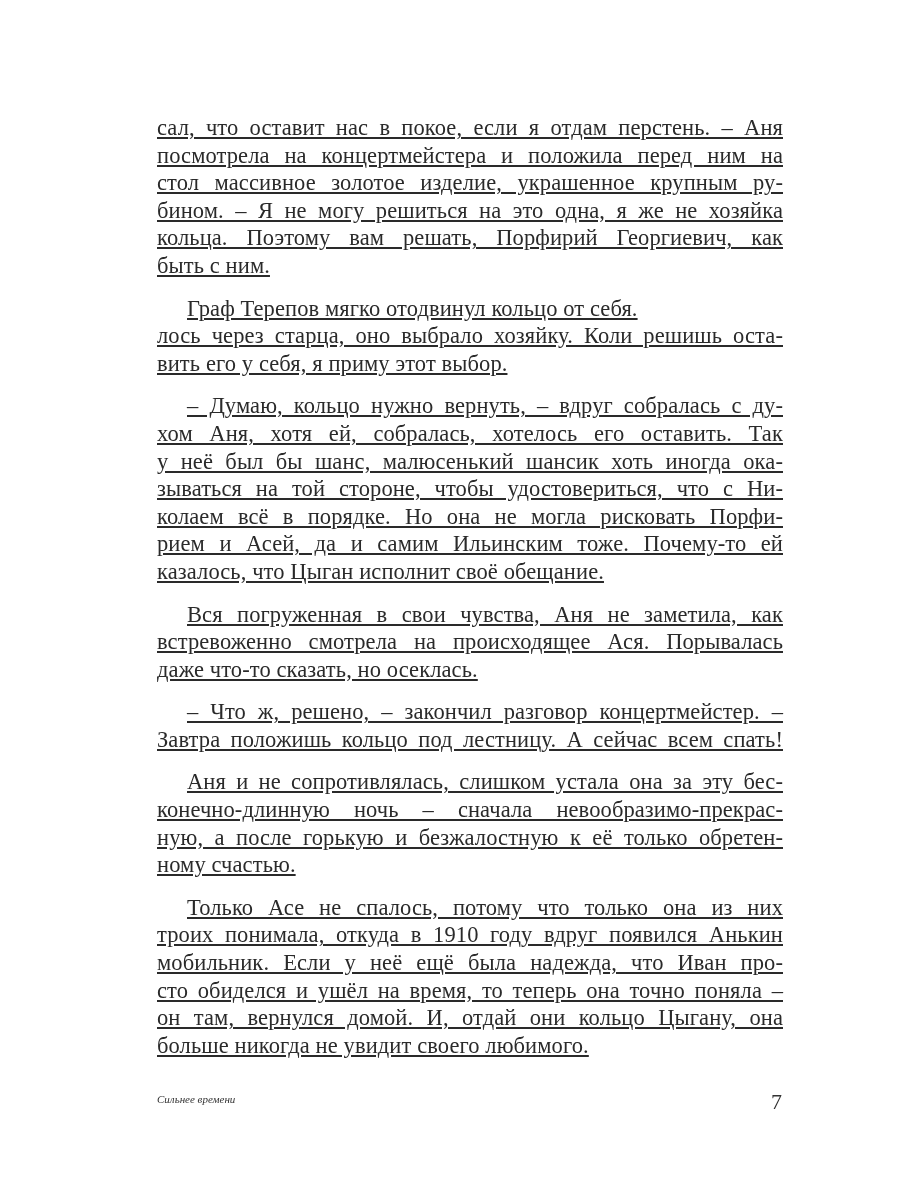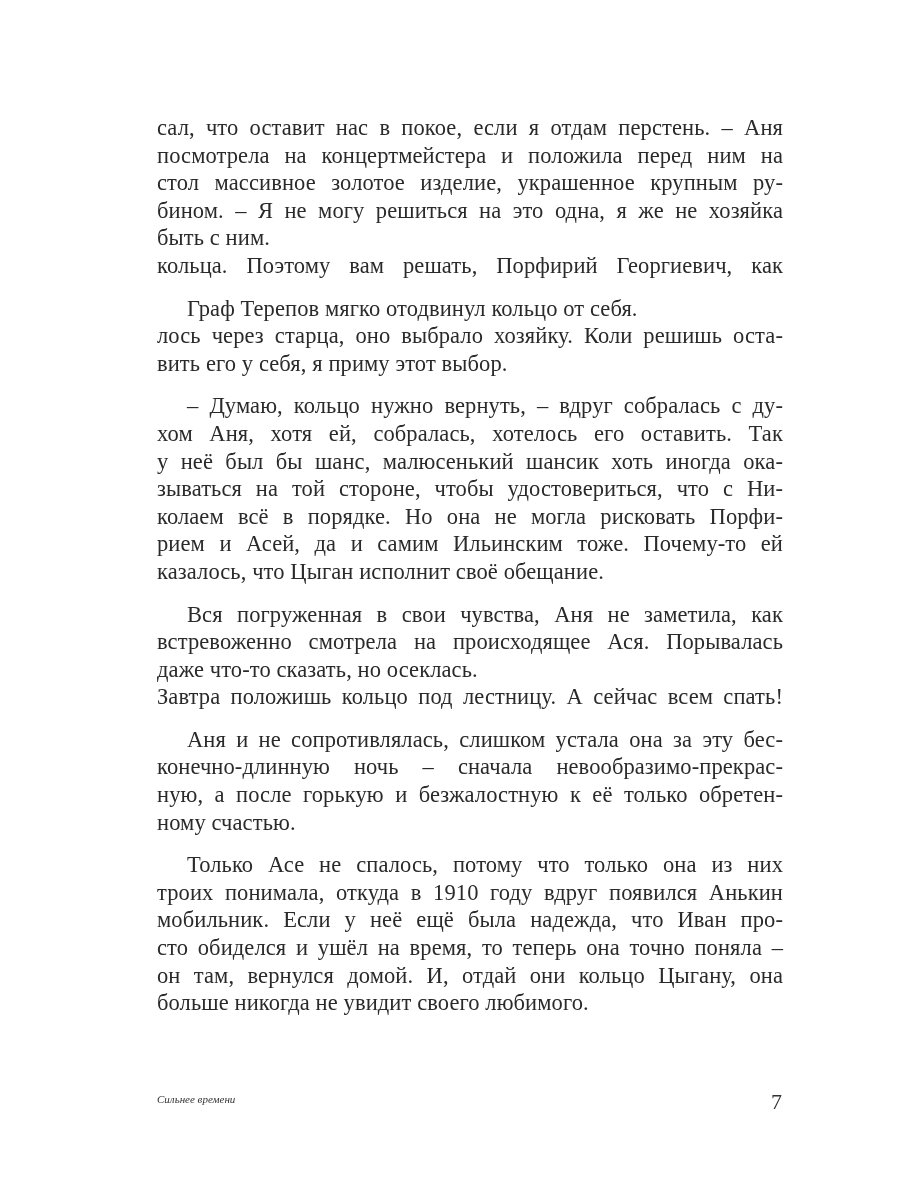"сал, что оставит нас в" .line { text-decoration: none -> underline }
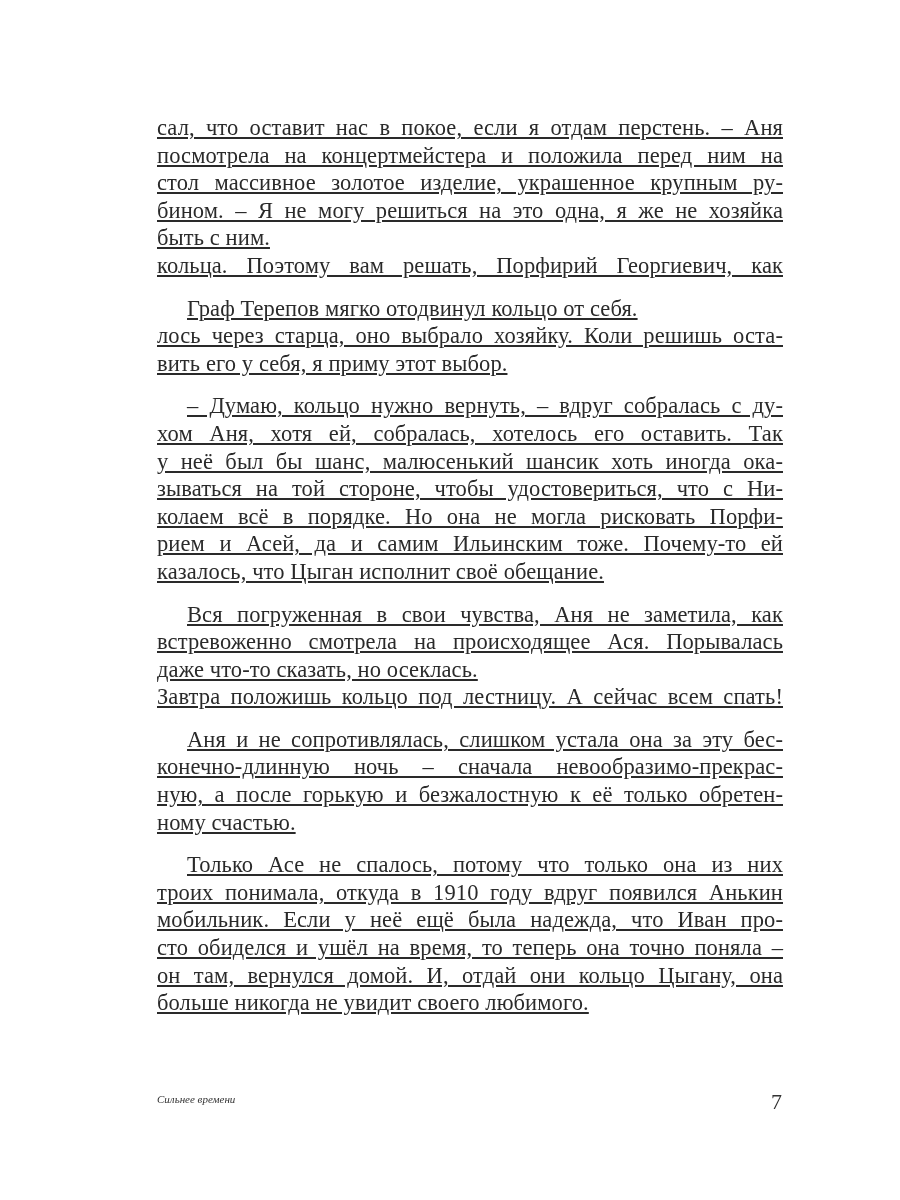"быть с ним." span.line { order: before "кольца. Поэтому вам решать, Порфирий" -> after "кольца. Поэтому вам решать, Порфирий" }
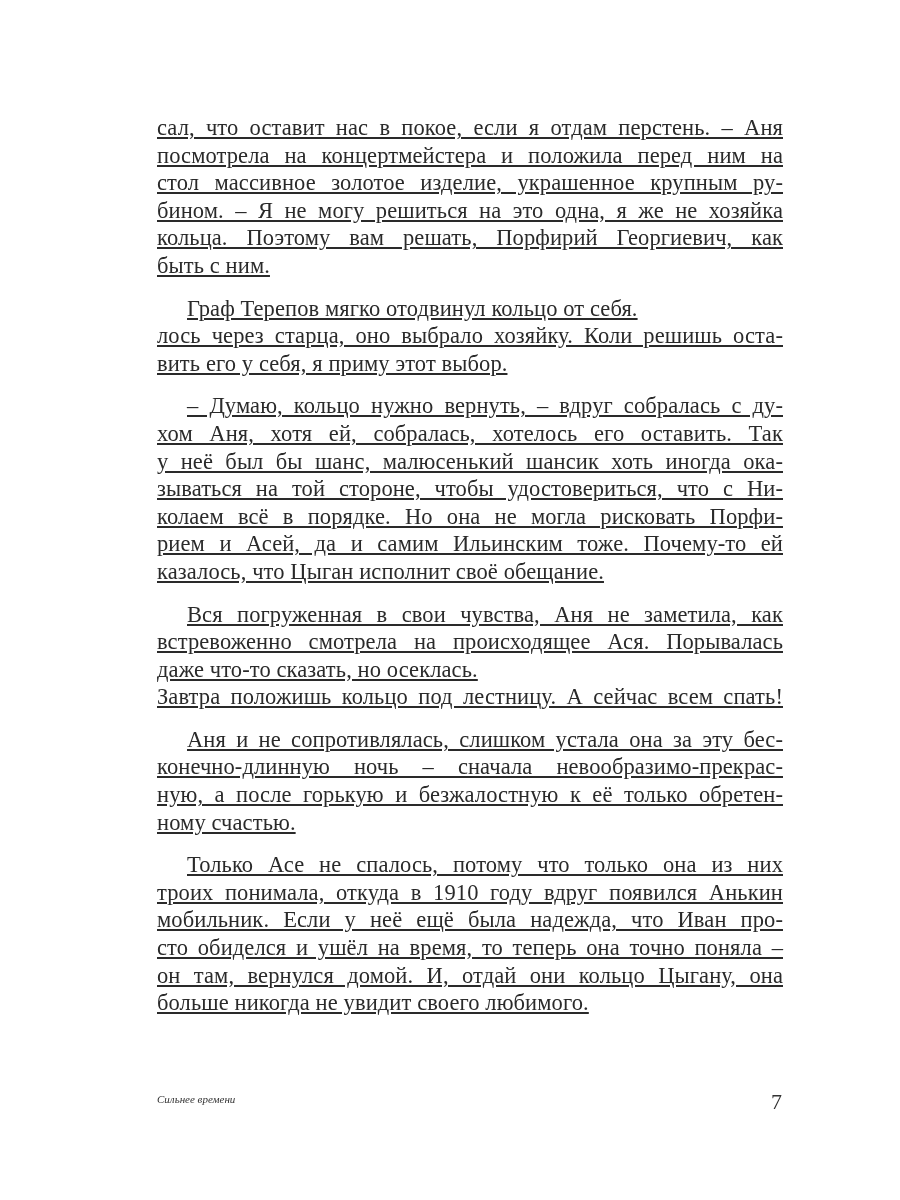"– Что ж, решено, –" span.line { html: none -> <span>– Что ж, решено, – закончил разговор концертмейстер. –</span> }
